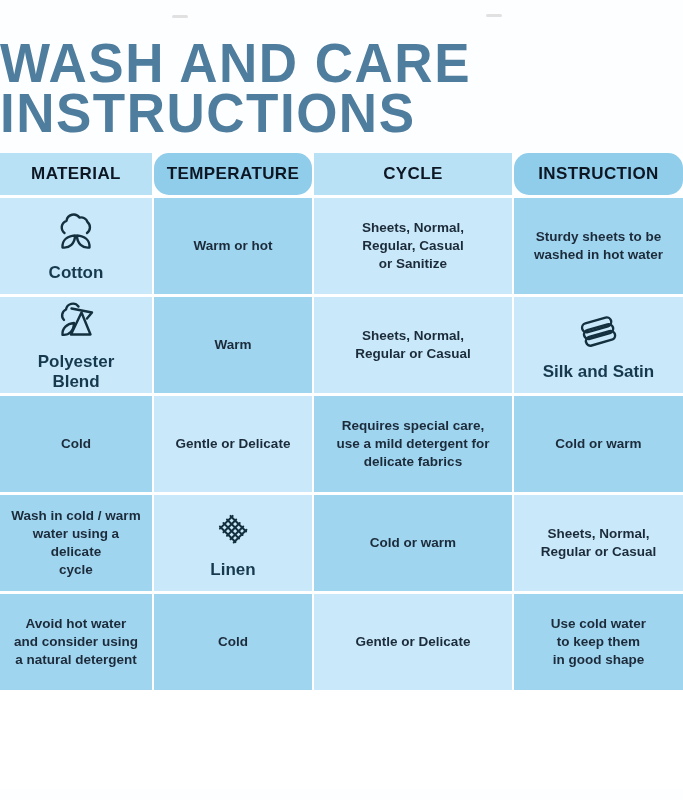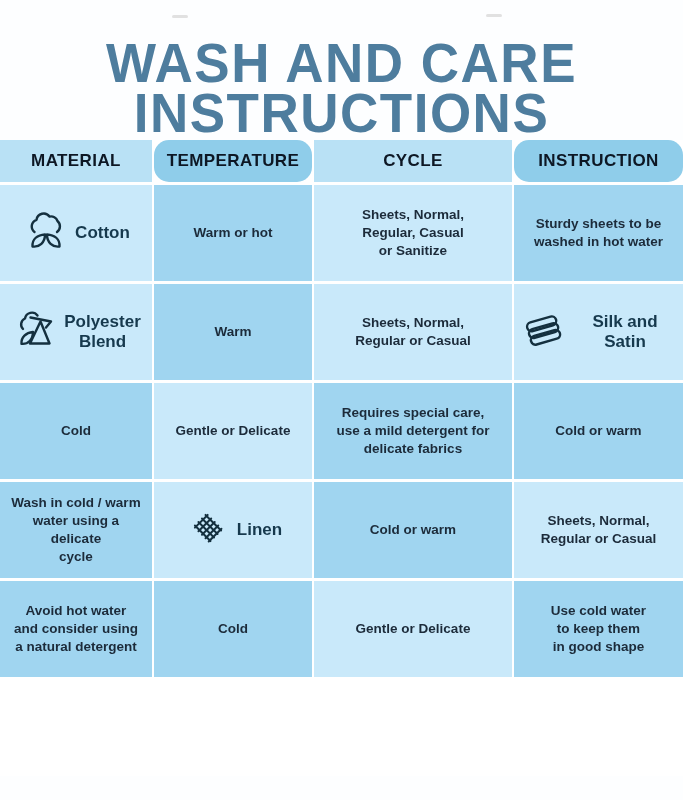"WASH AND CARE" .title-block { text-align: center -> left }
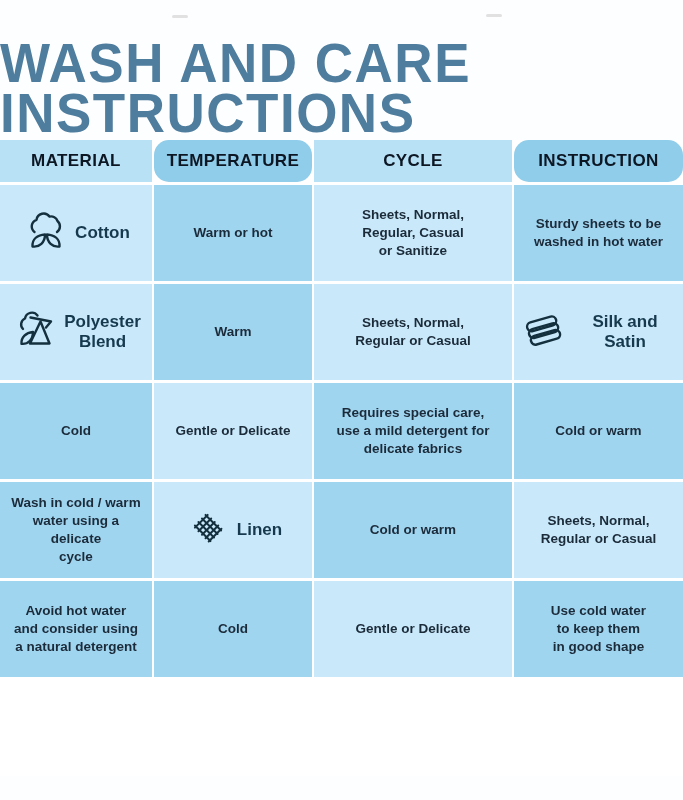"MATERIAL" .care-table { top: 140px -> 153px }
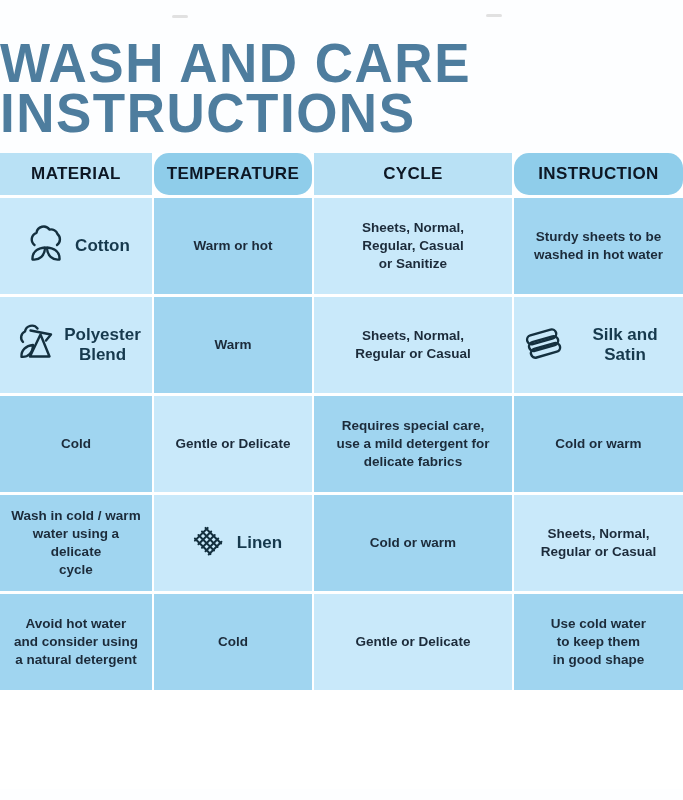"Cotton" .material-cell { flex-direction: none -> column }
